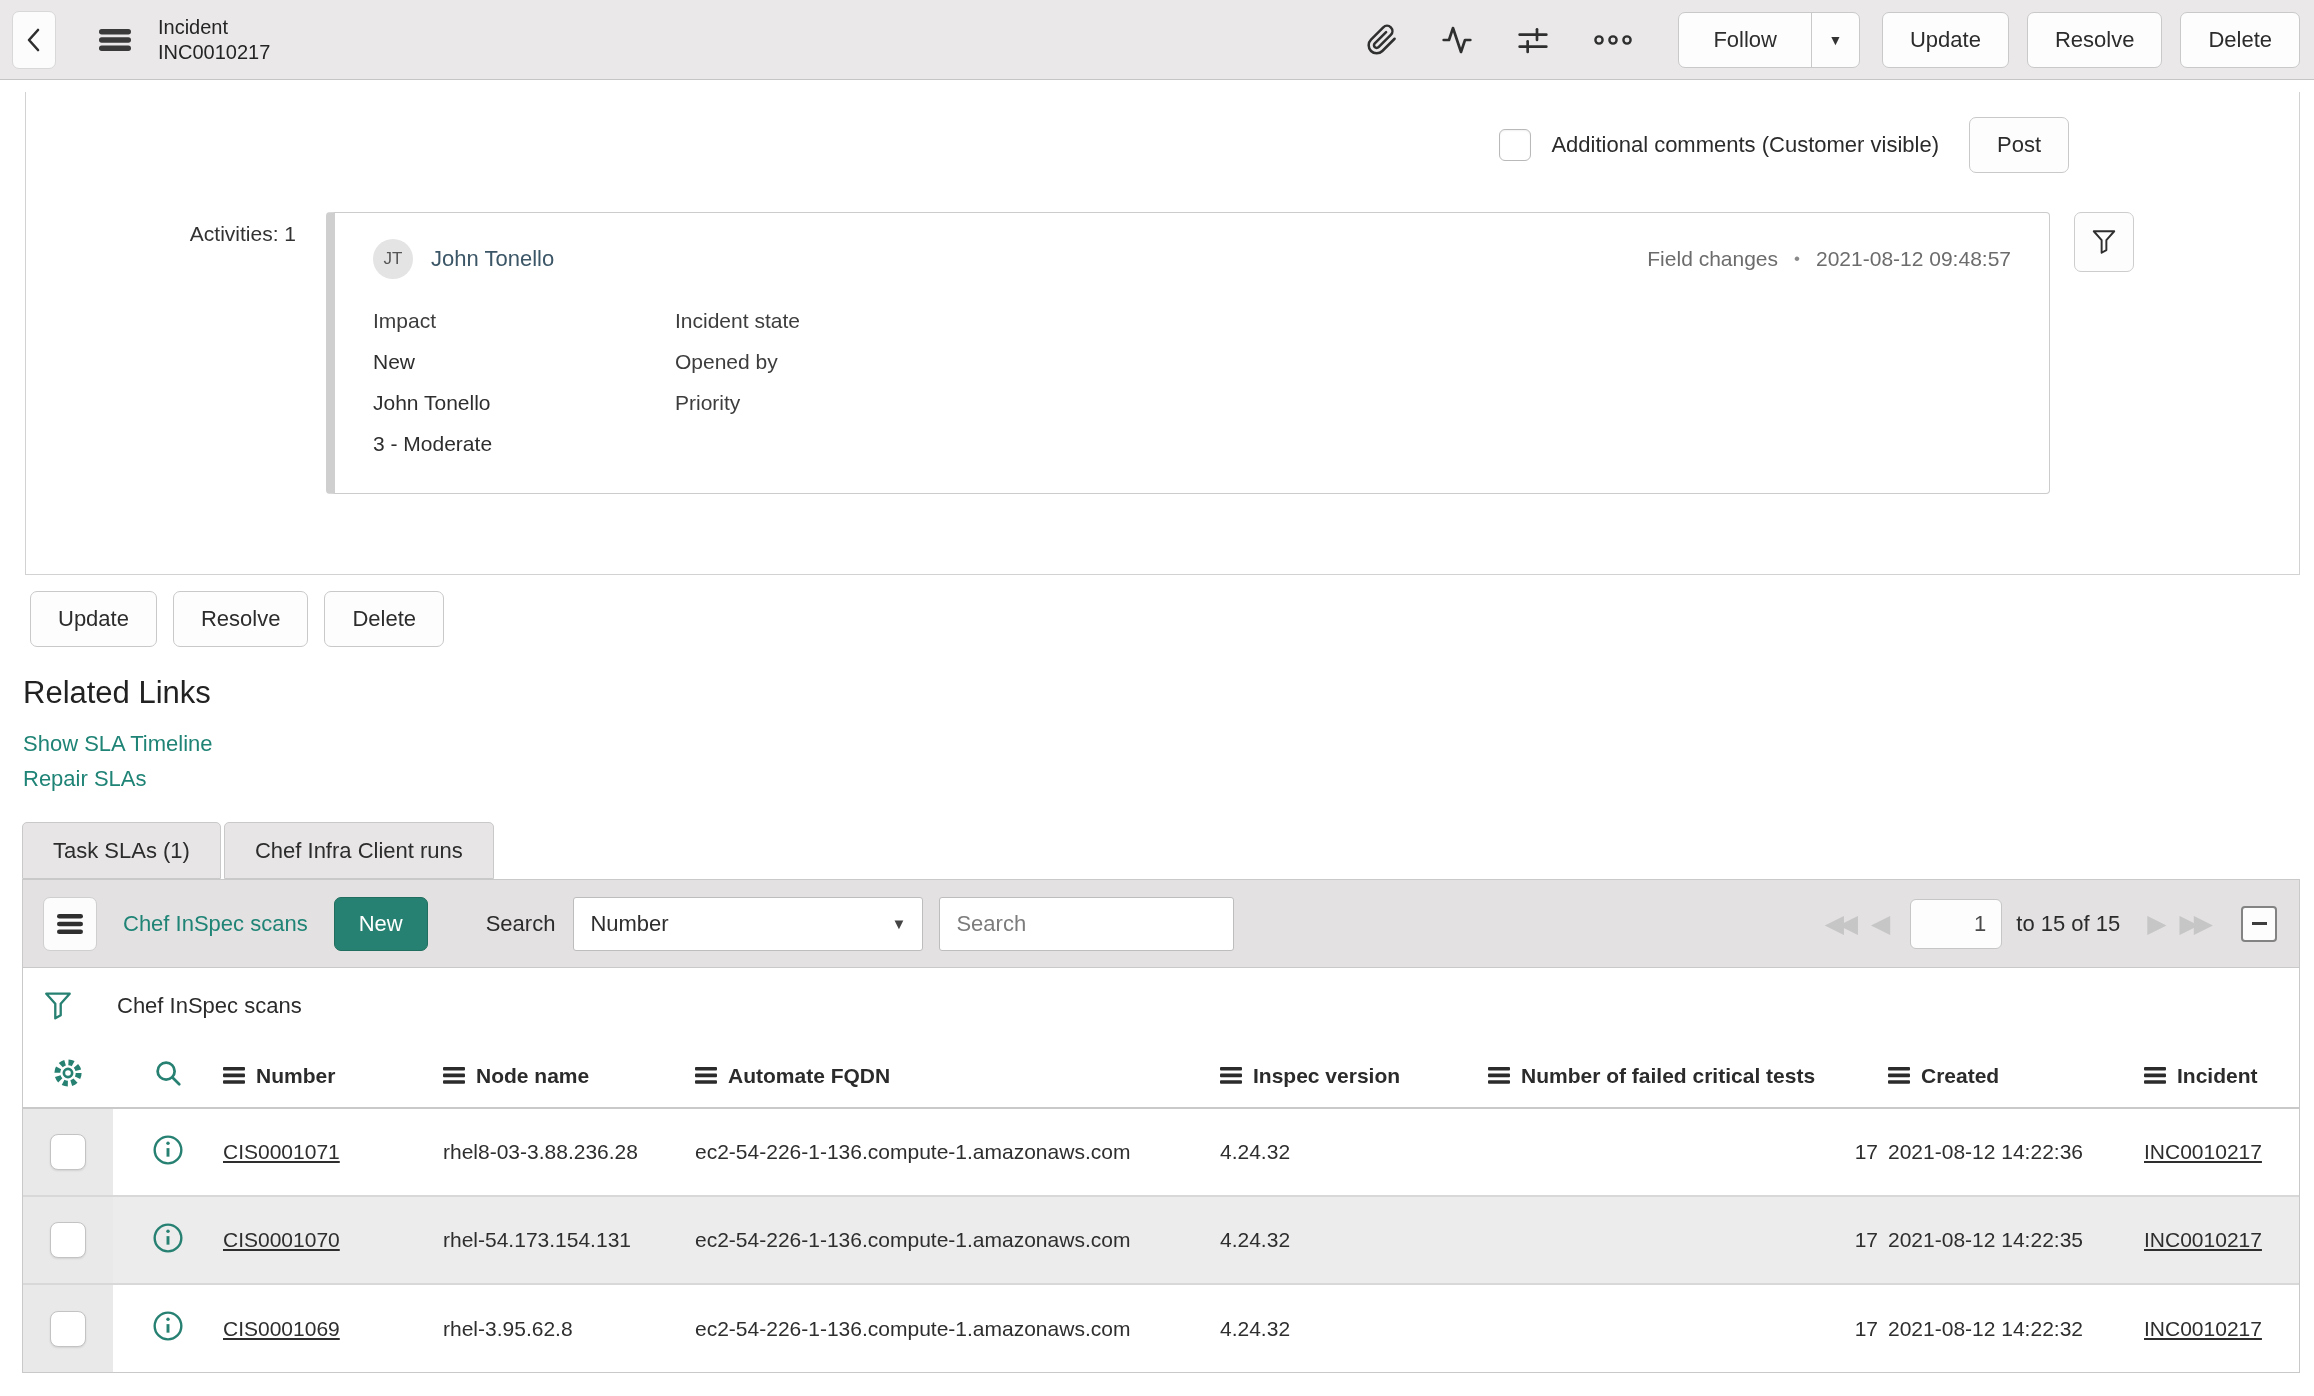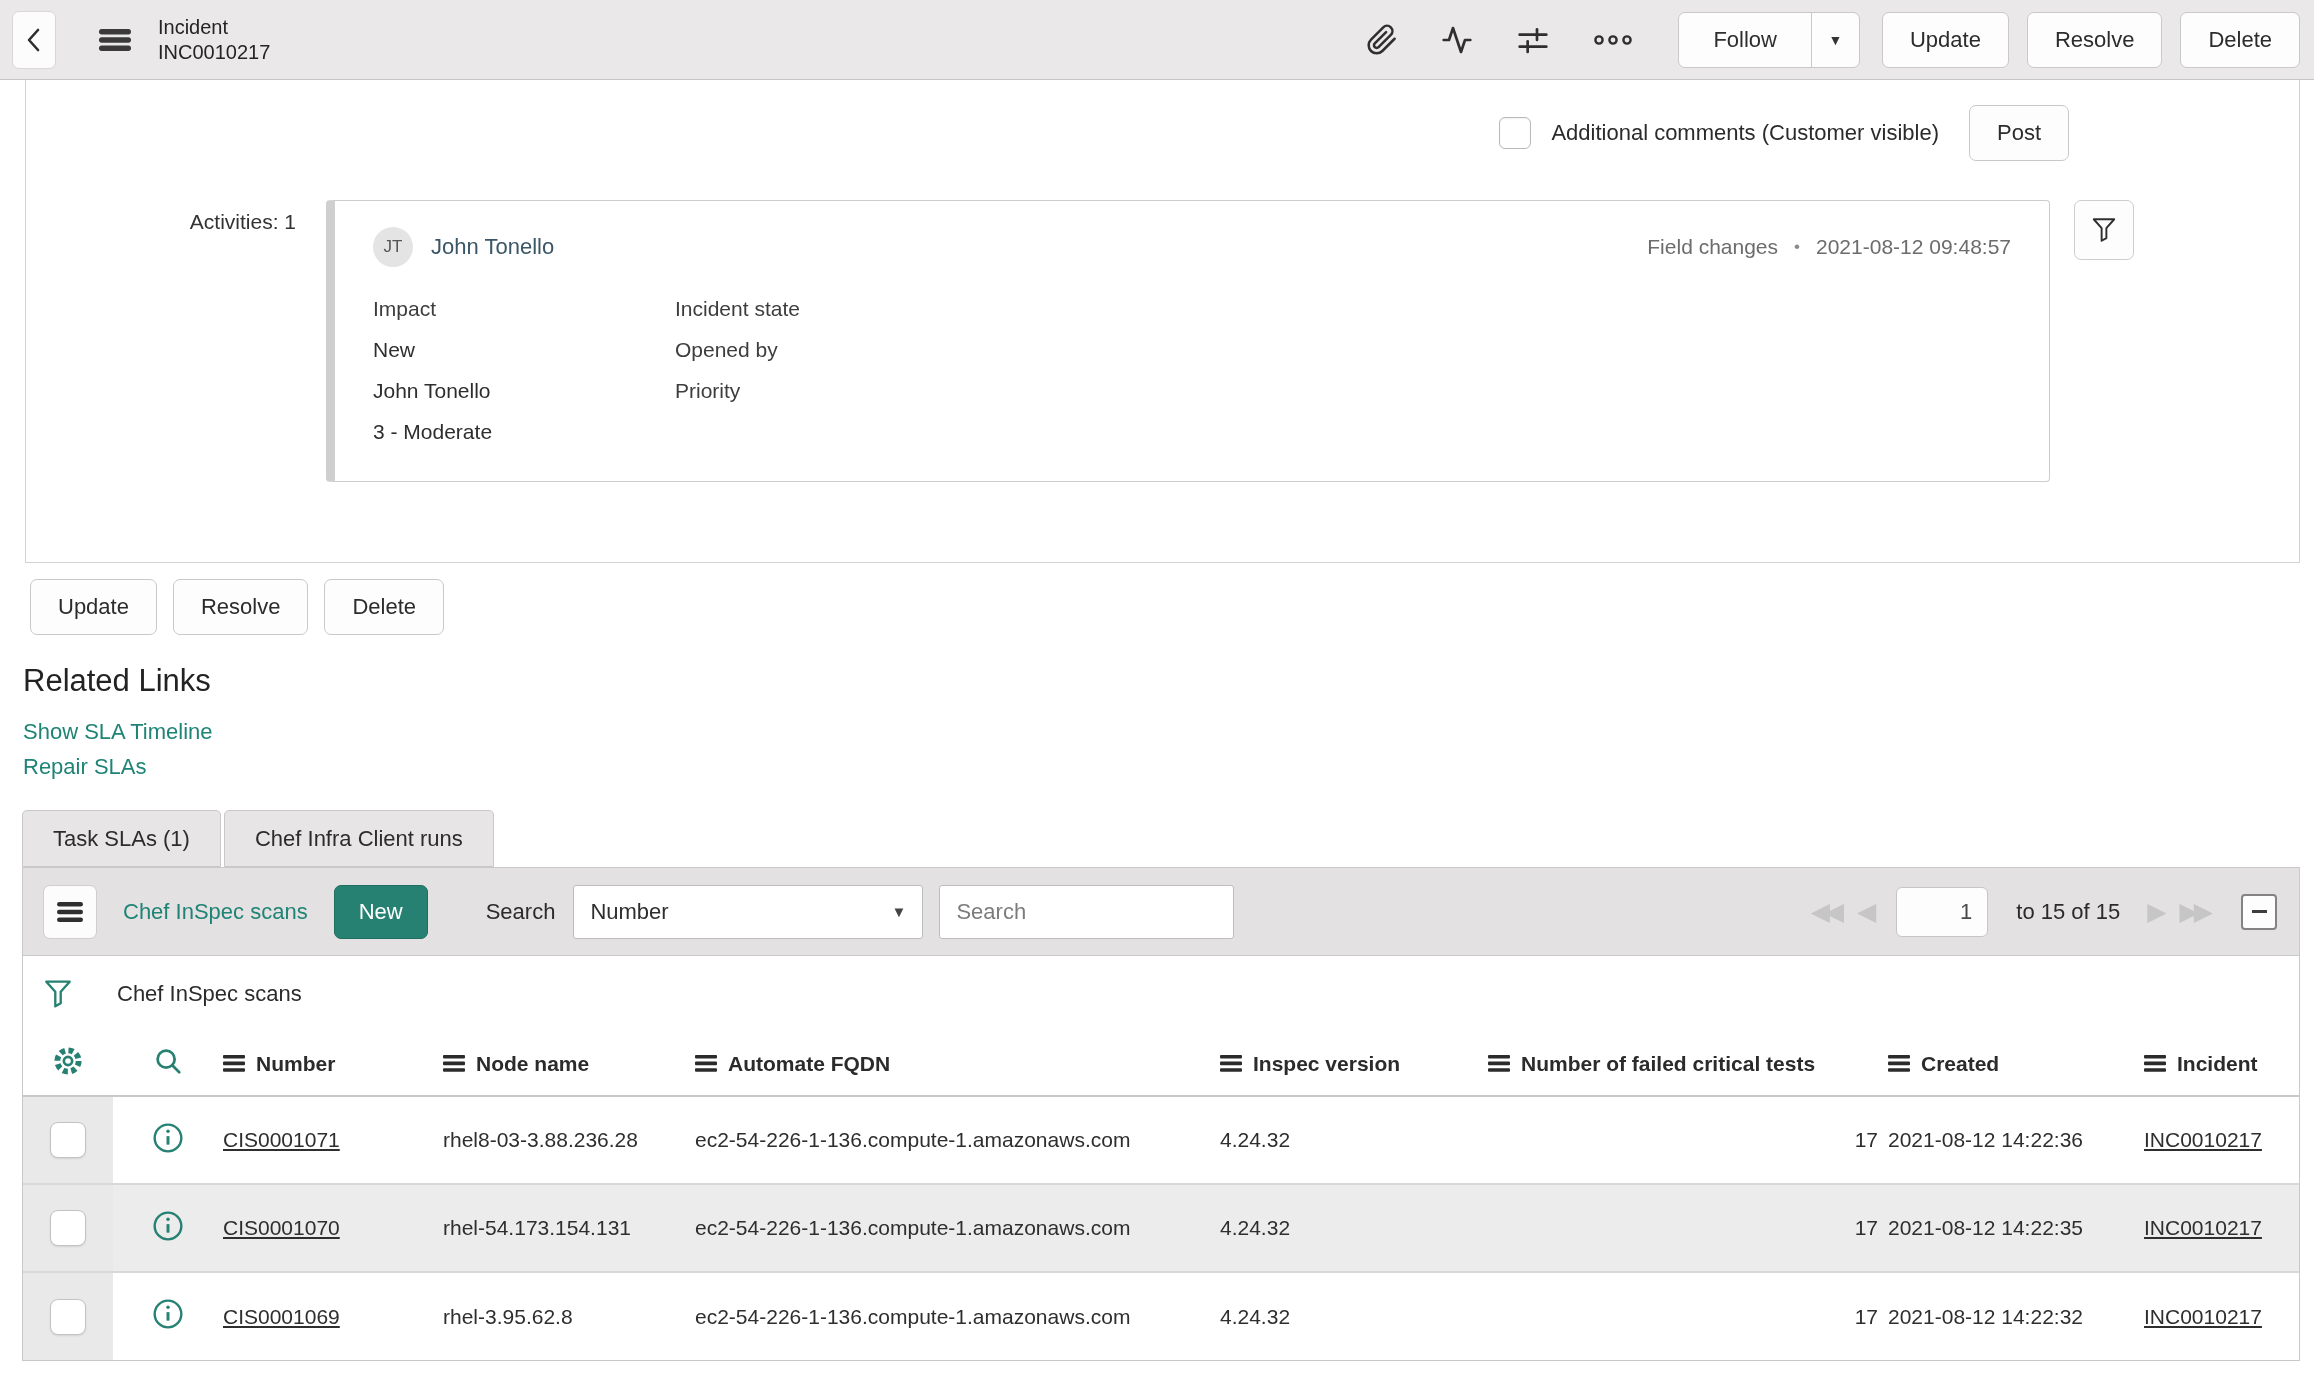"Additional comments (Customer visible)" .form-panel { margin: 0 14px 0 25px -> 12px 14px 0 25px }
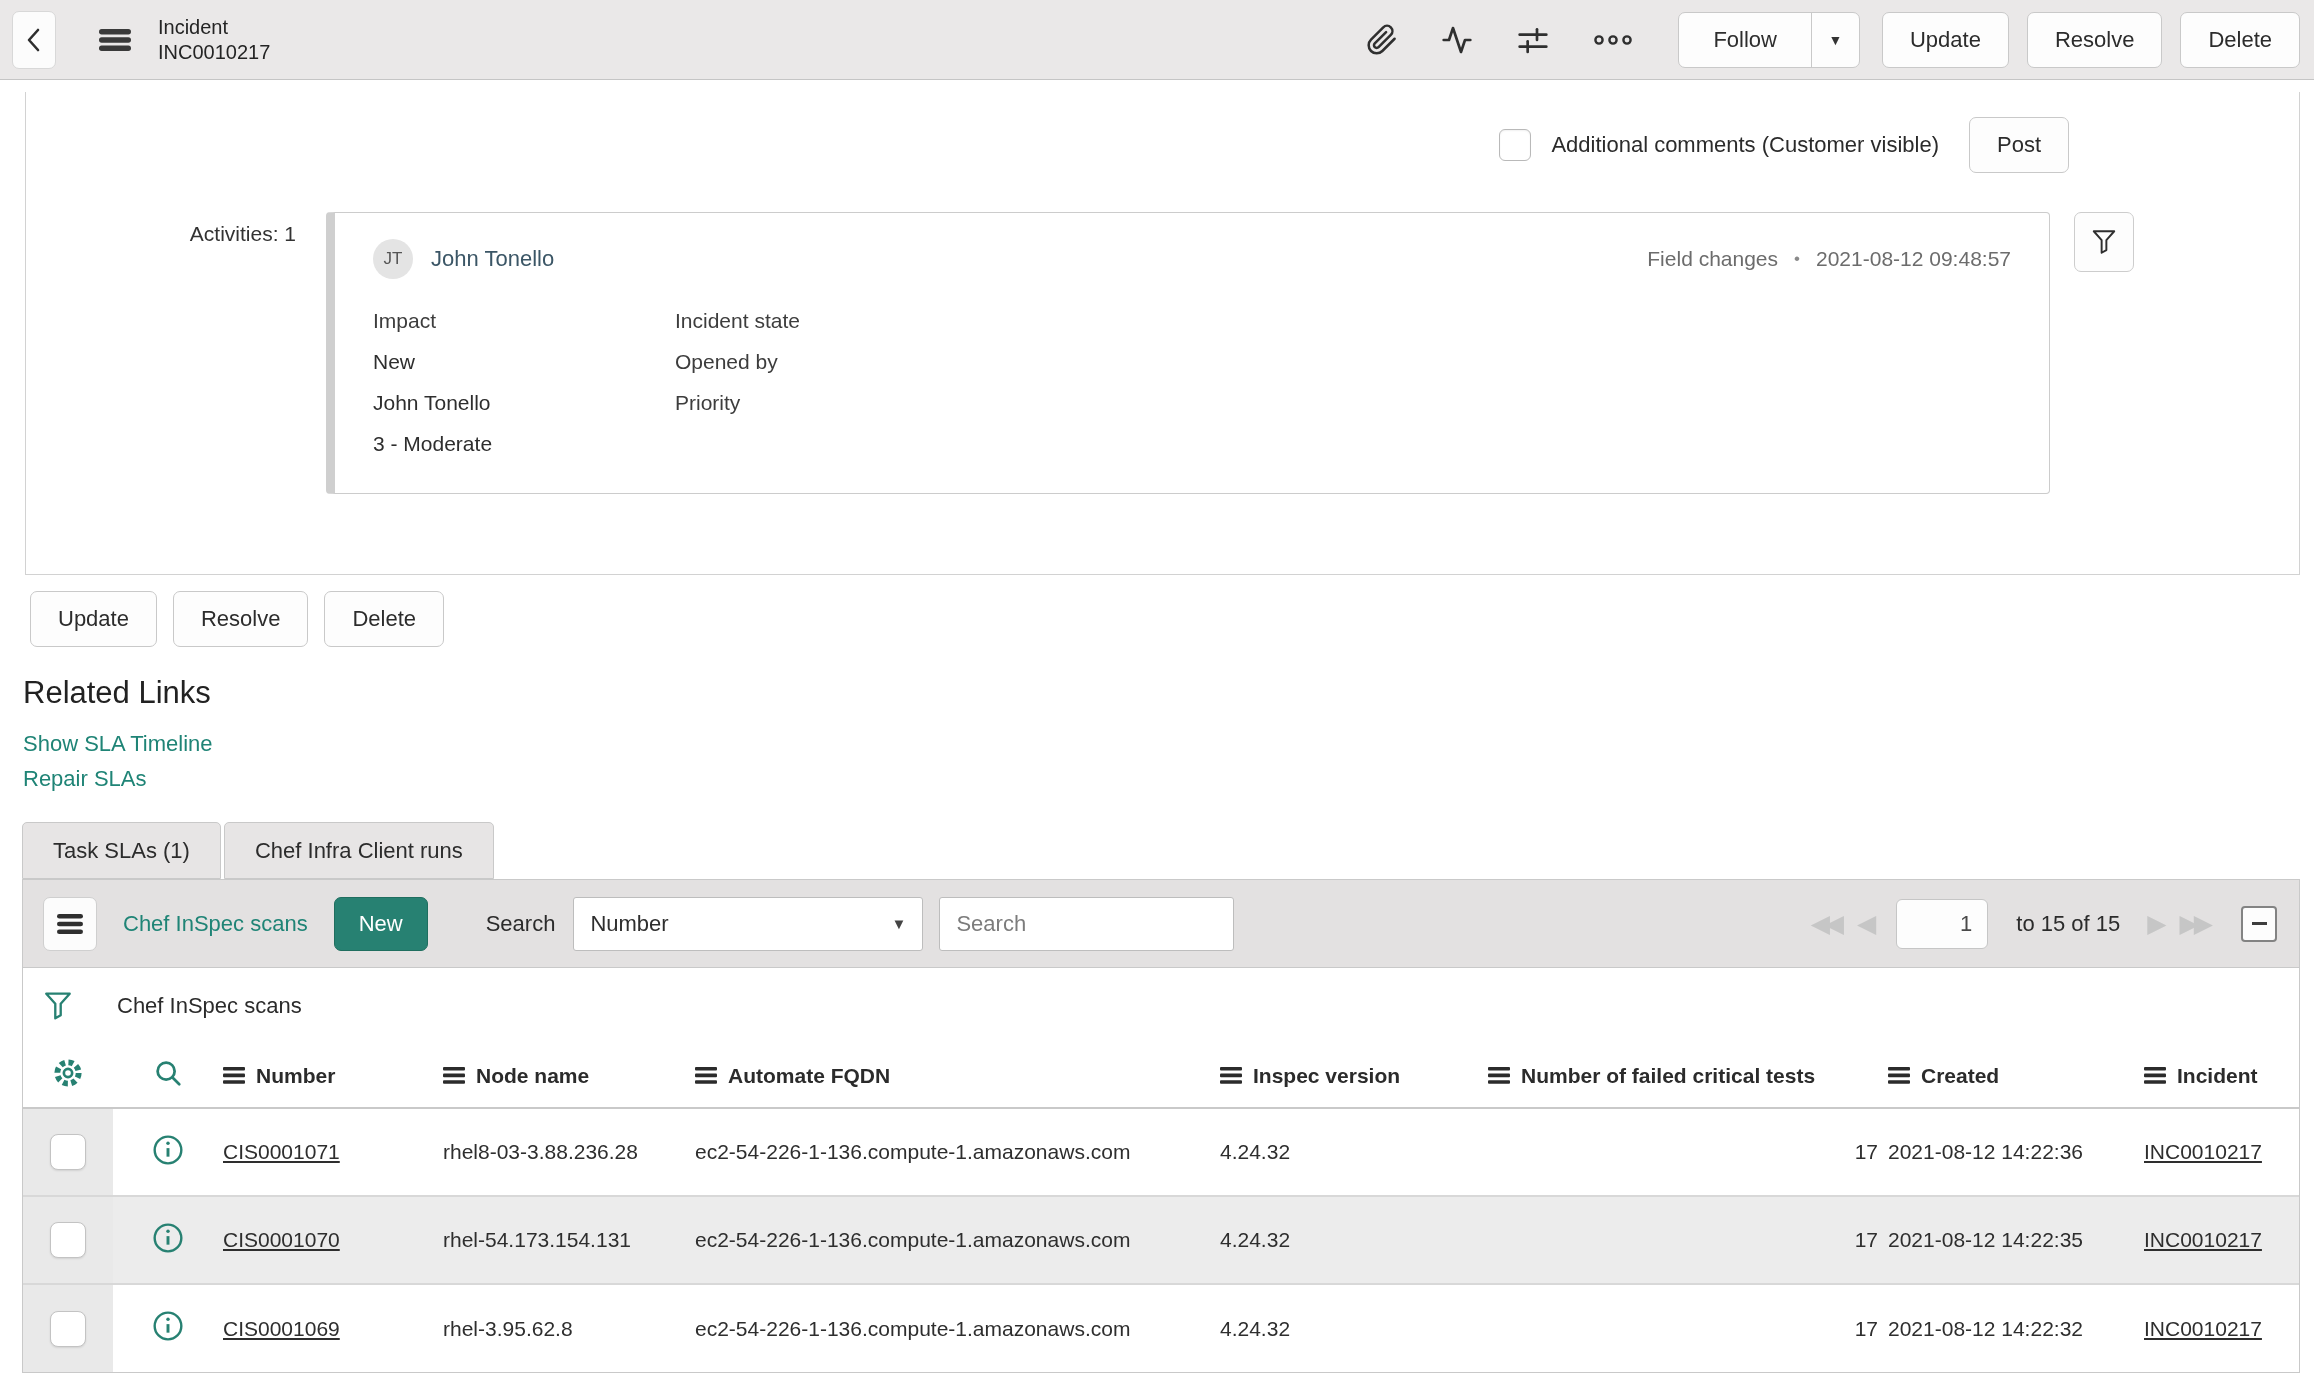"to 15 of 15" .pag-text { margin-left: 14px -> none }
